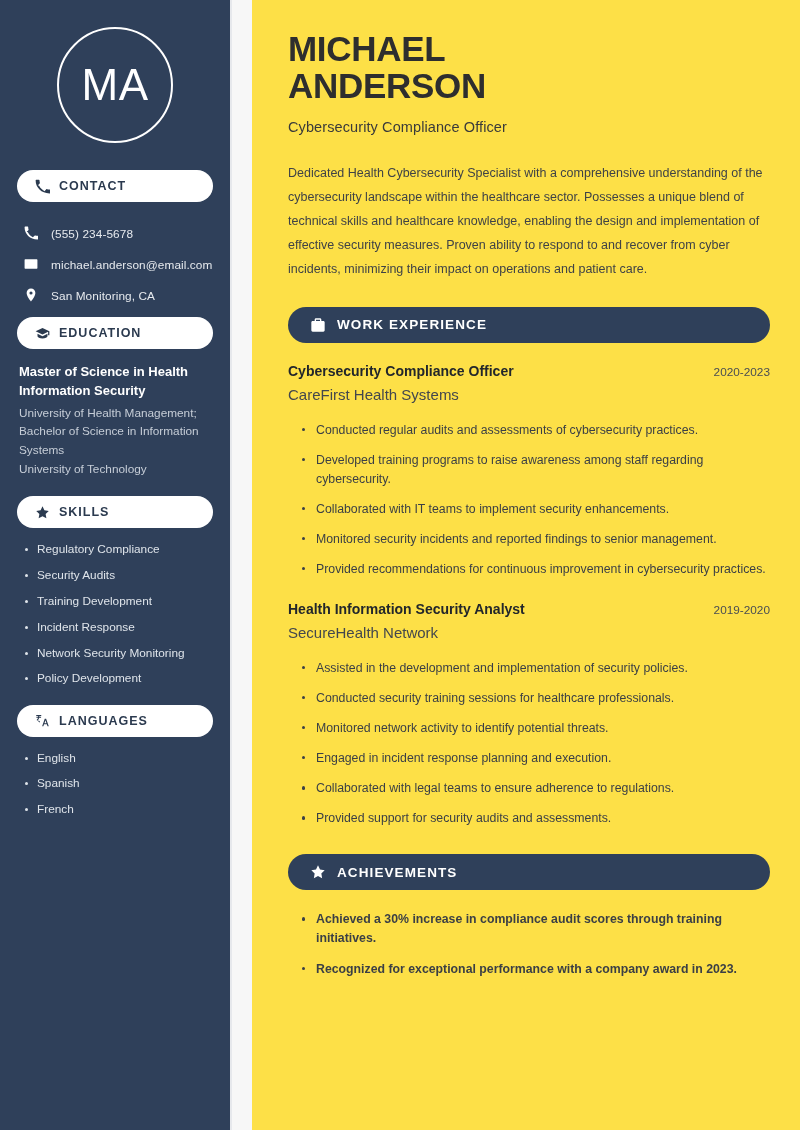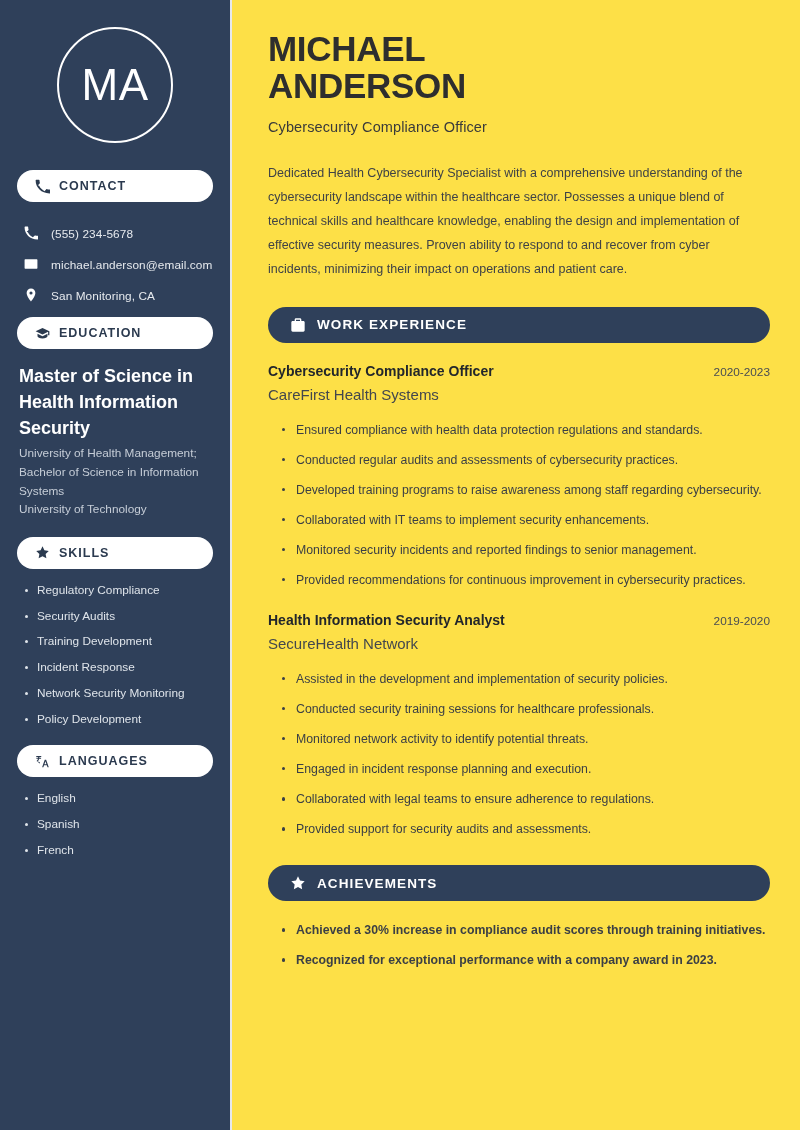"MA" .page { gap: none -> 20px }
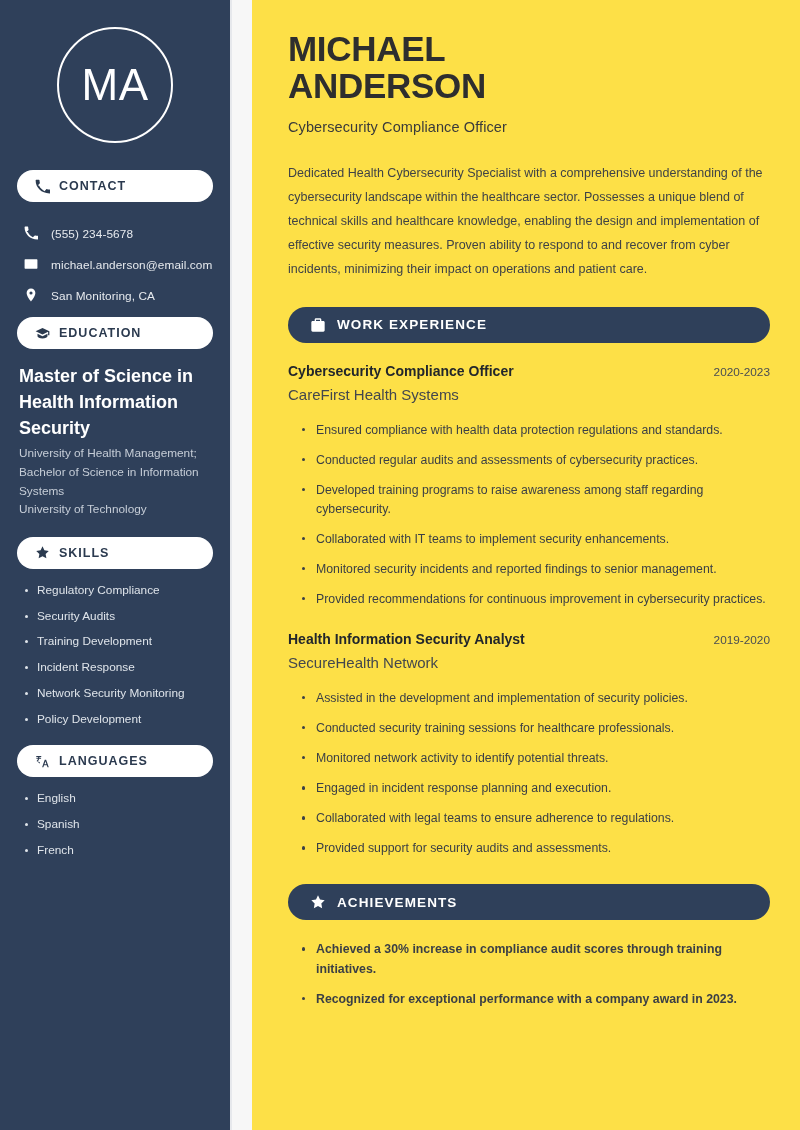"Master of Science in Health" .edu-degree { font-size: 18px -> 13px }
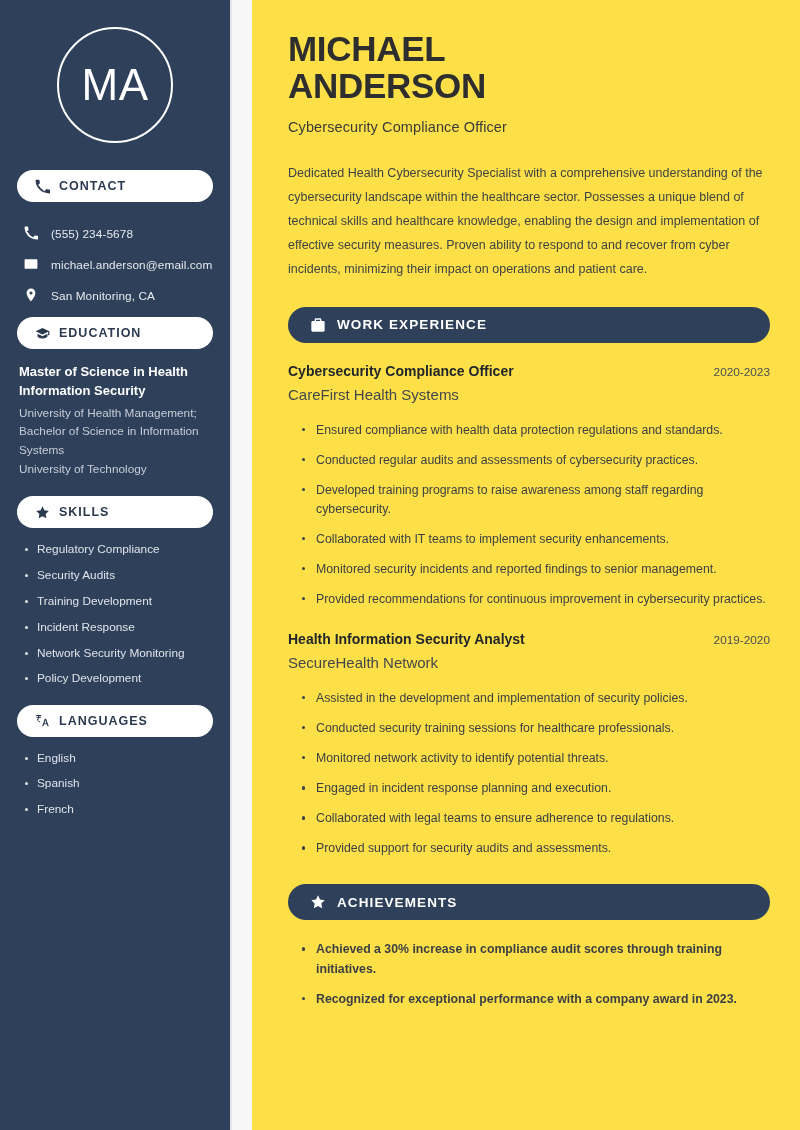"Ensured compliance with health data" li { html: <li>Ensured compliance with health data protection regulations and standards.</li> -> none }
